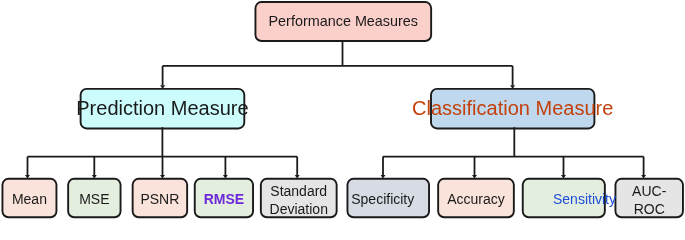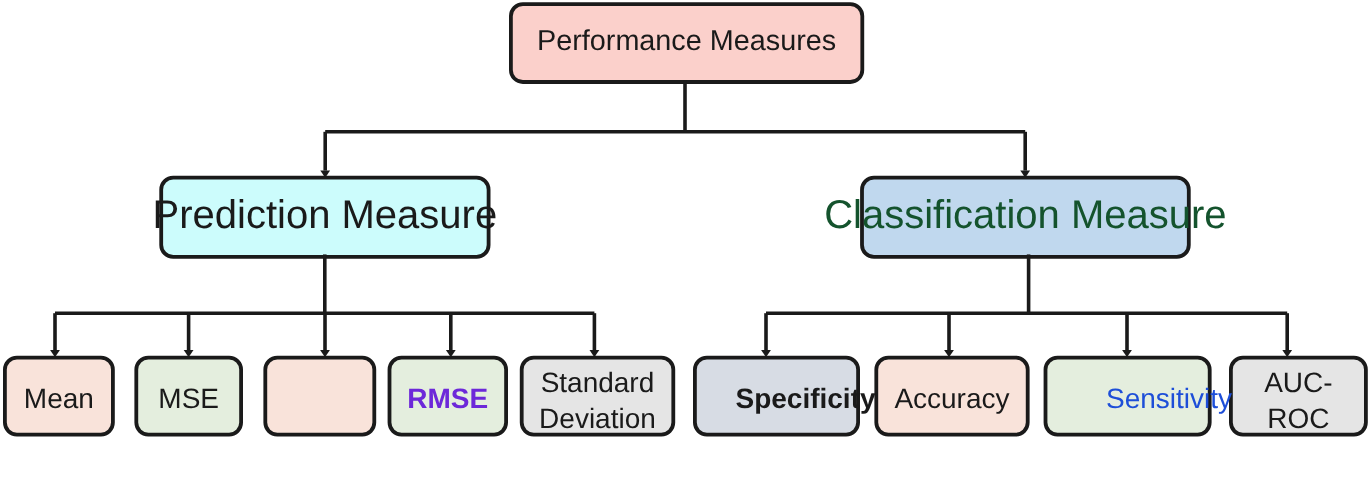"Classification Measure" div.node { color: #14532d -> #c2410c }
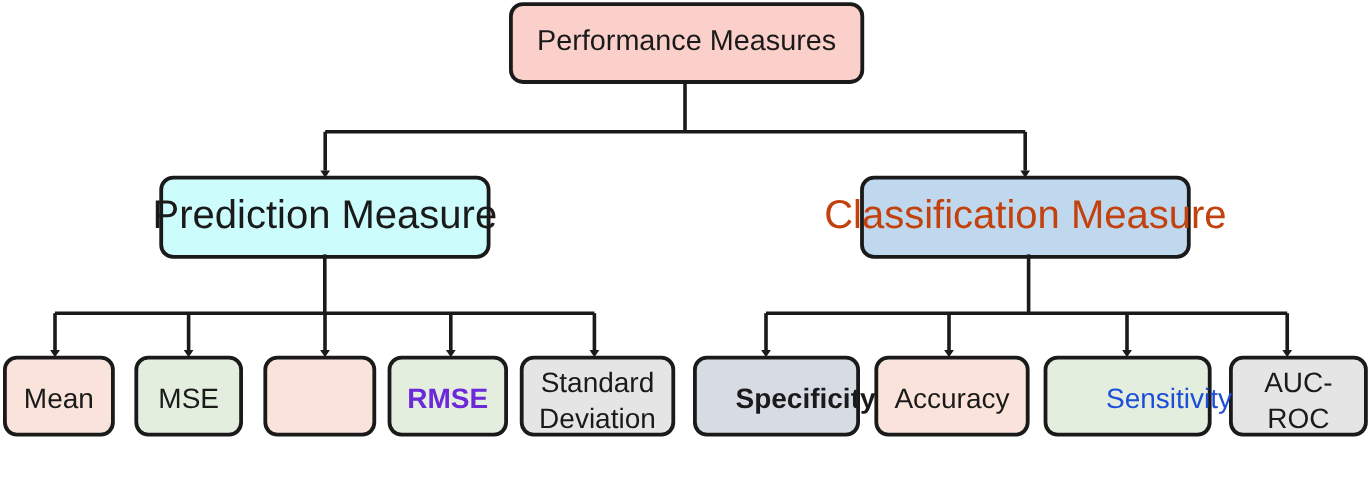"PSNR" div.node { html: none -> <div>PSNR</div> }
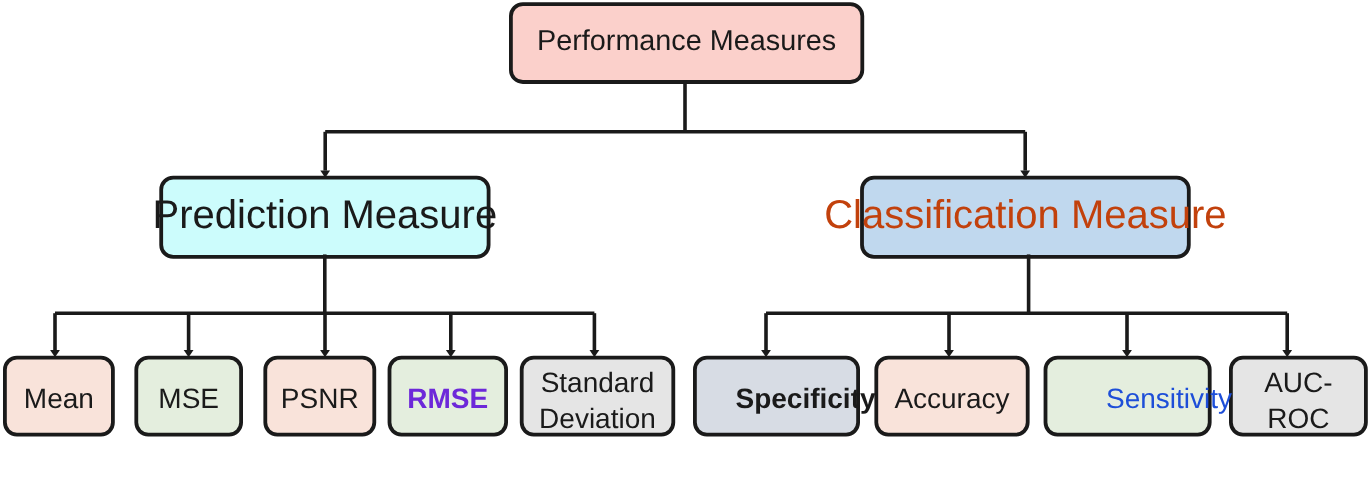"Specificity" div.node { font-weight: bold -> none; left: 361px -> 341px }
